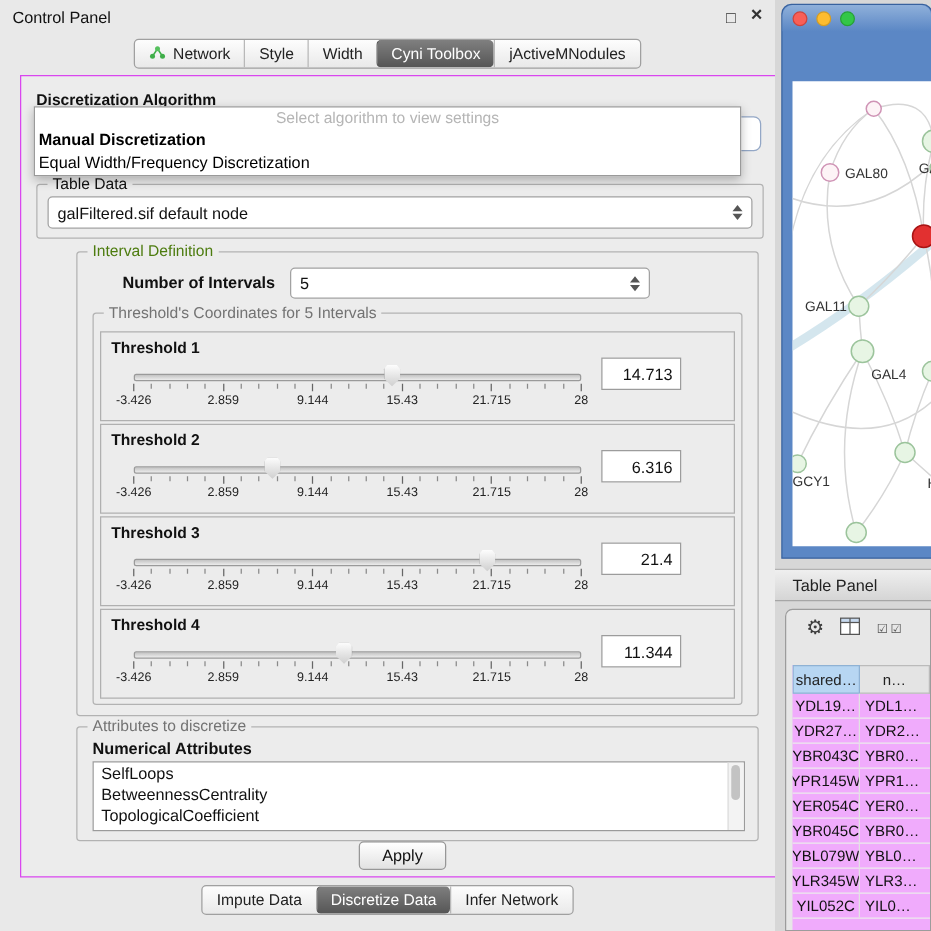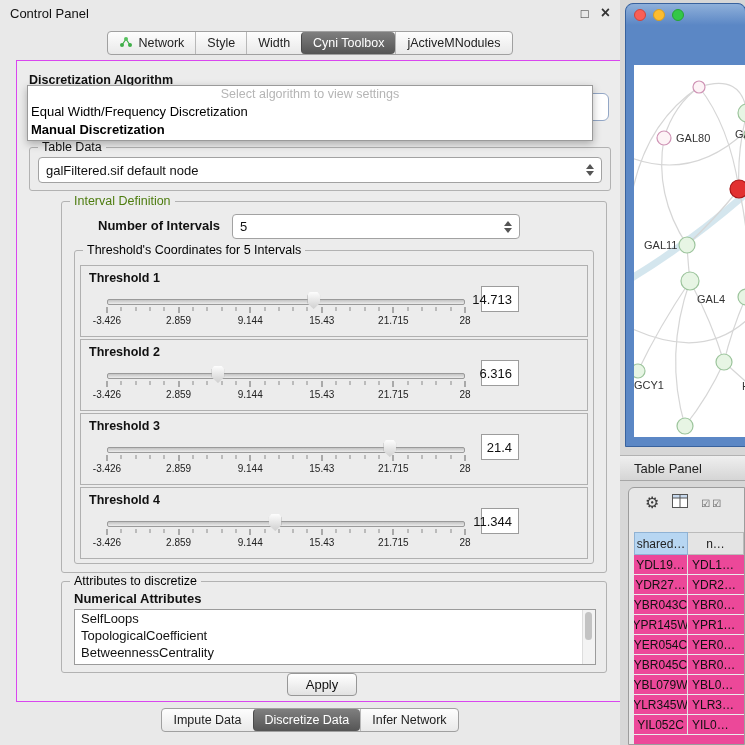"Equal Width/Frequency Discretization" div.dd-item { order: before "Manual Discretization" -> after "Manual Discretization" }
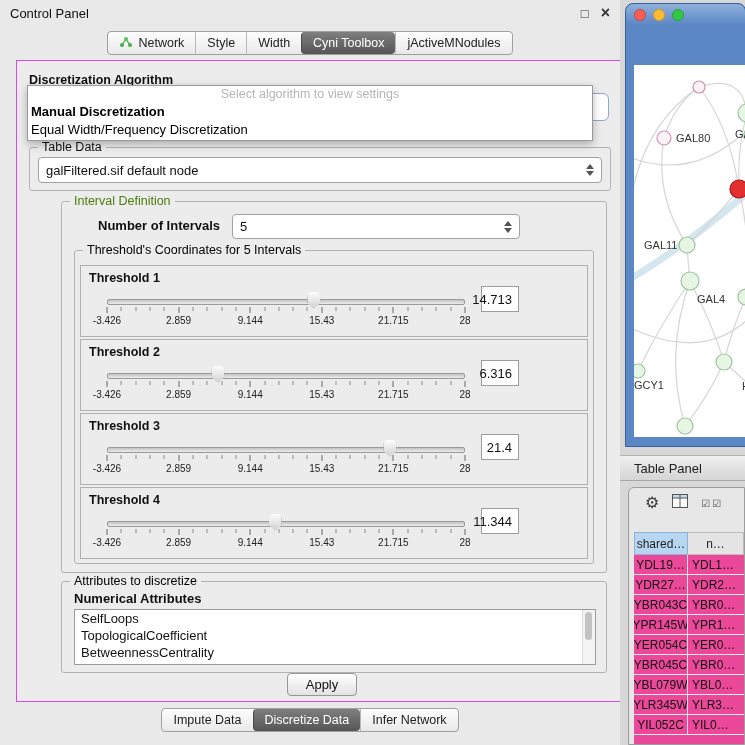"Threshold's Coordinates for 5 Intervals" .group-label.blue { color: #000000 -> #737373 }
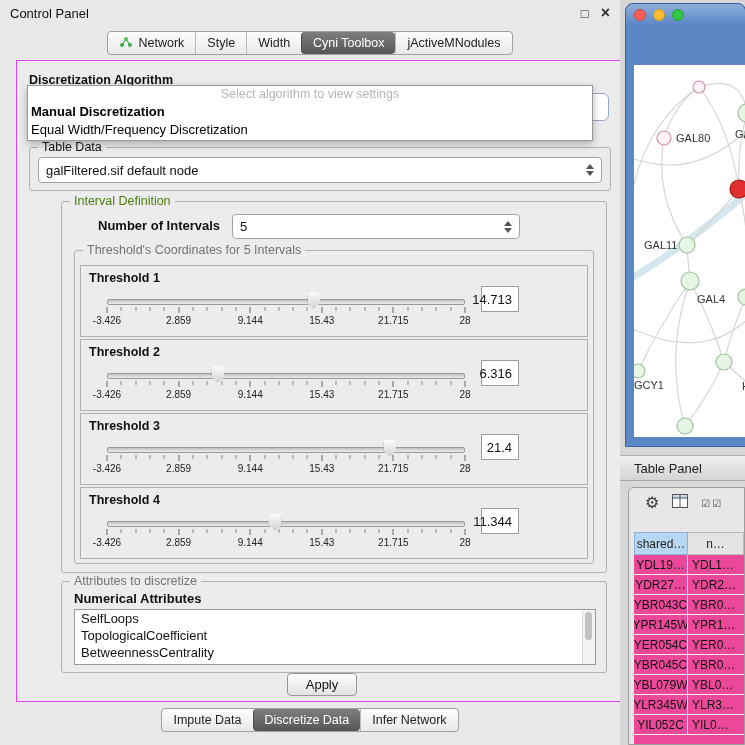"14.713" .valbox { width: 38px -> 64px }
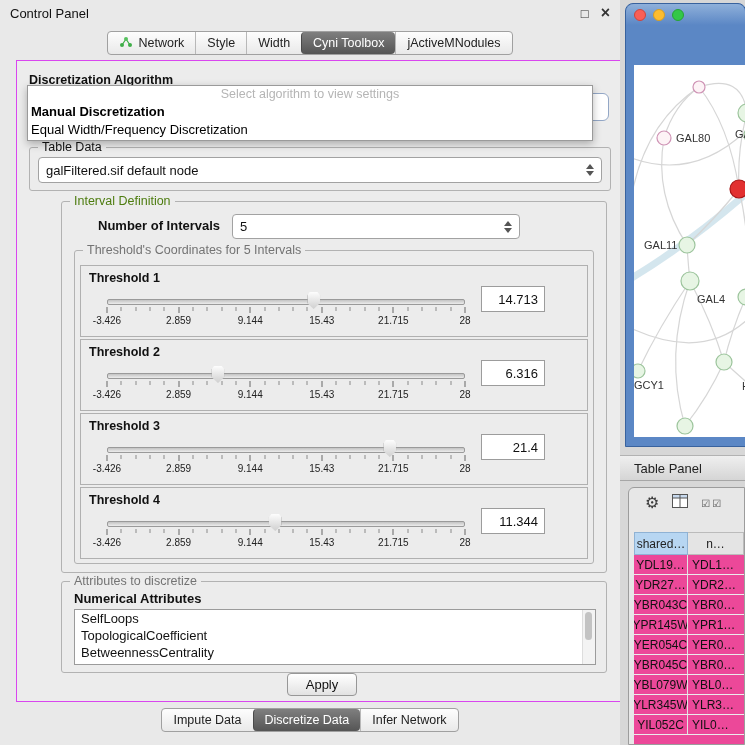"shared…" .tw-table { background: #ec4899 -> #f0abfc }
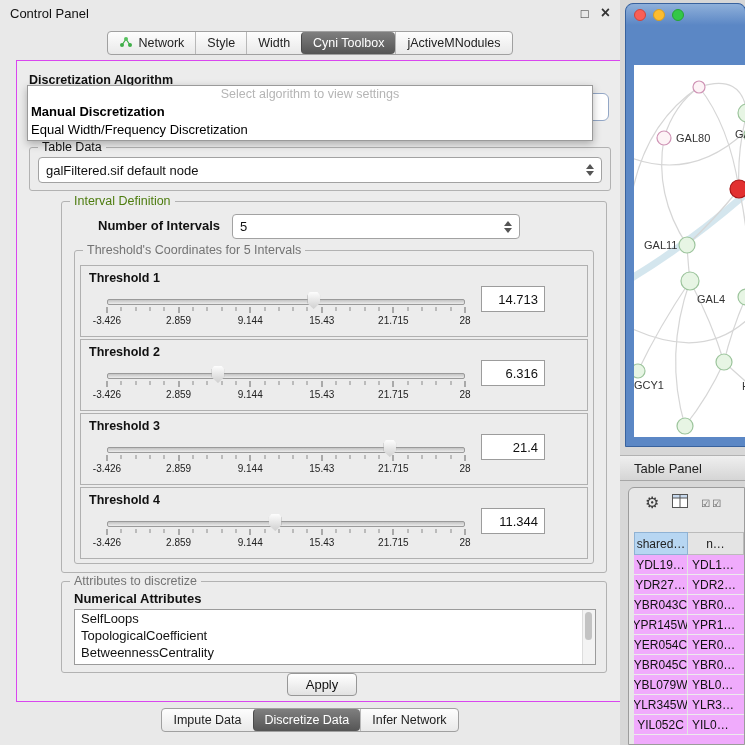"TopologicalCoefficient" div.list-item { order: before "BetweennessCentrality" -> after "BetweennessCentrality" }
